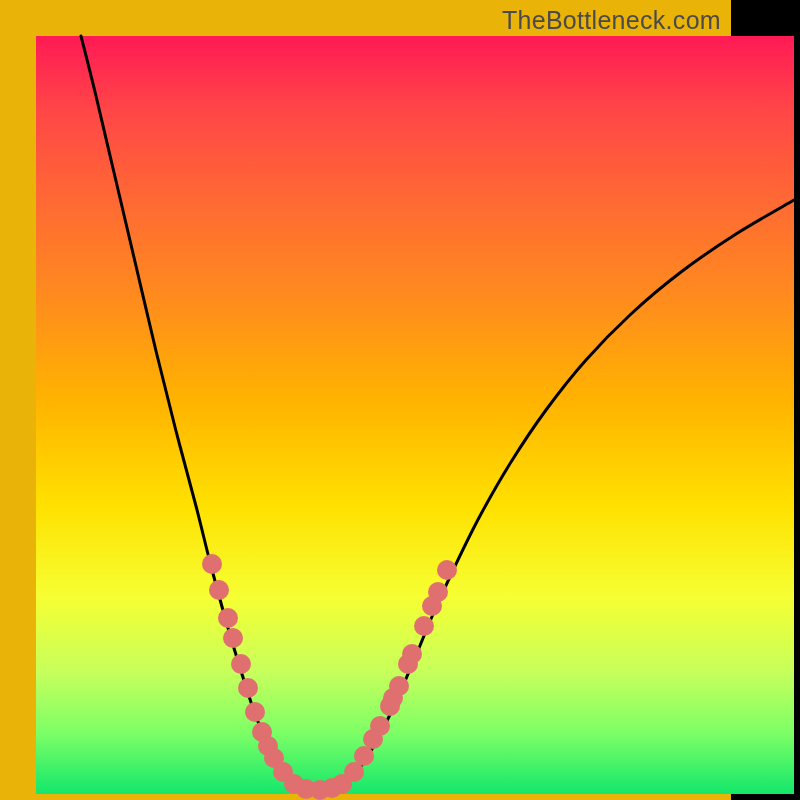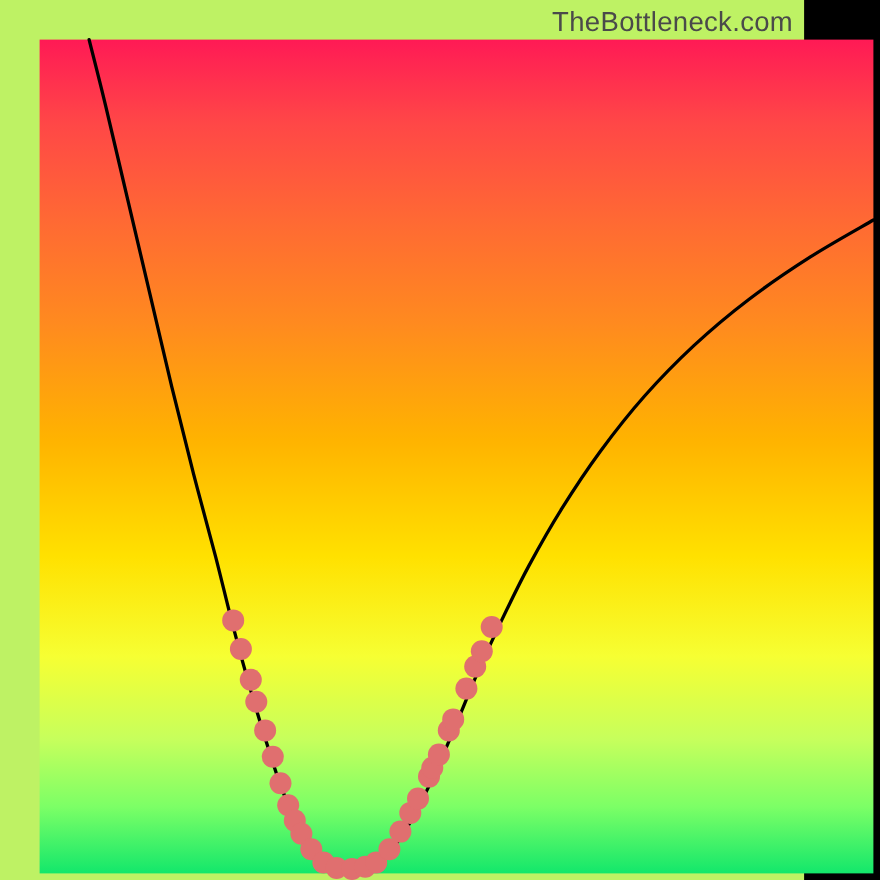"TheBottleneck.com" .frame { background: #bef264 -> #eab308 }
